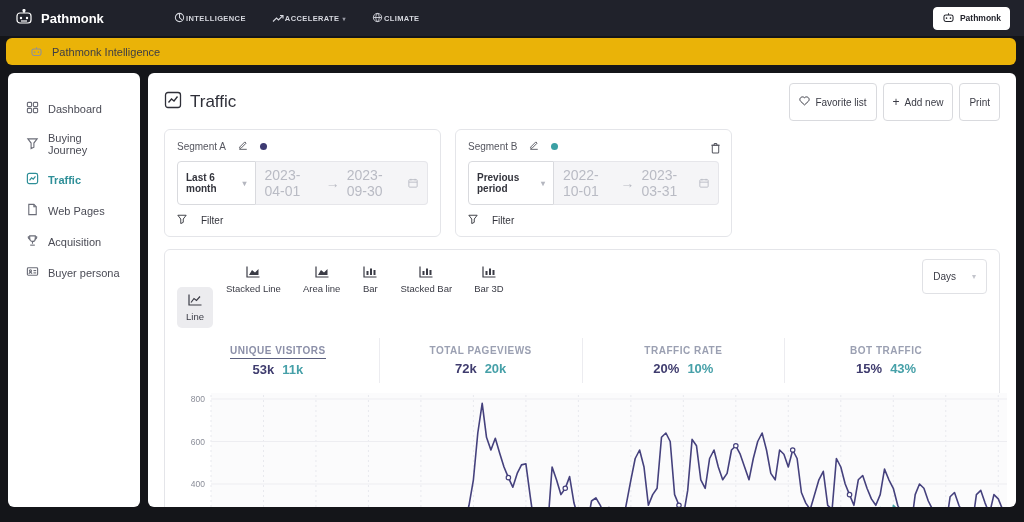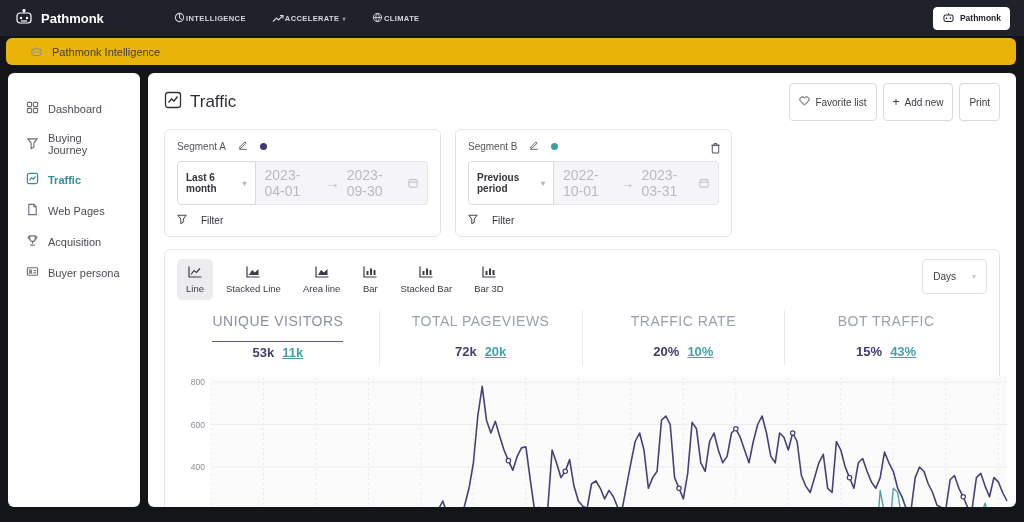"Line" .type-btn.active { margin-top: none -> 28px }
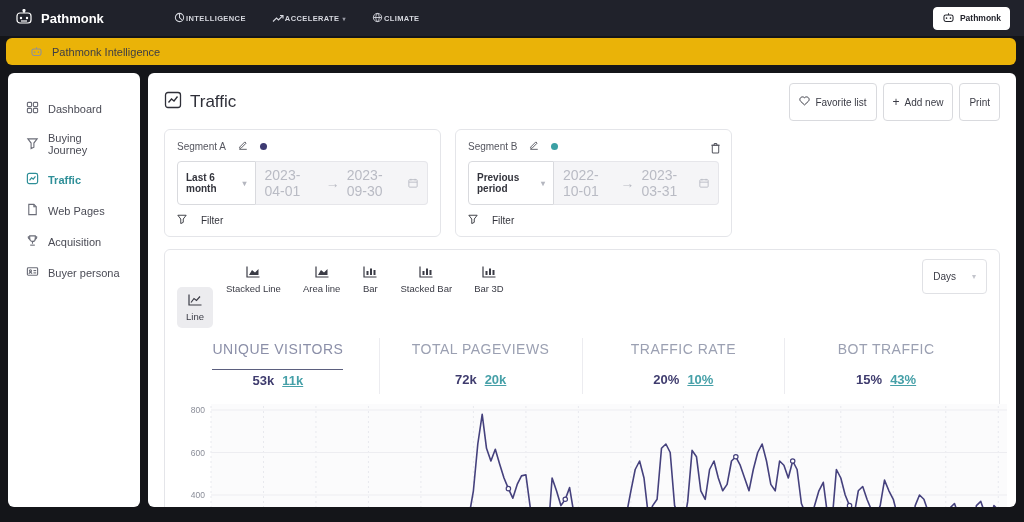"UNIQUE VISITORS" .metric .m-label { font-size: 14px -> 10px; font-weight: normal -> bold; padding-bottom: 12px -> 2px }
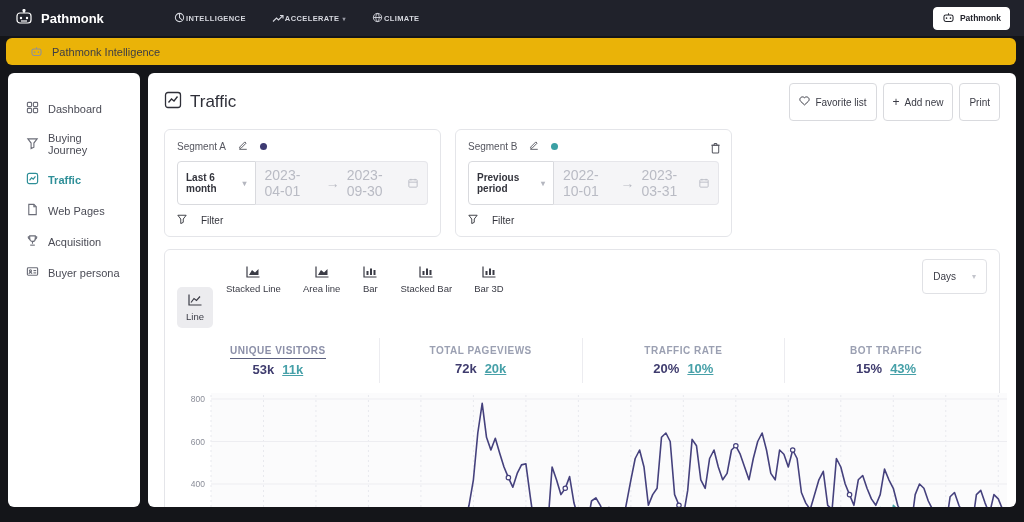"11k" .metric .vb { text-decoration: underline -> none }
